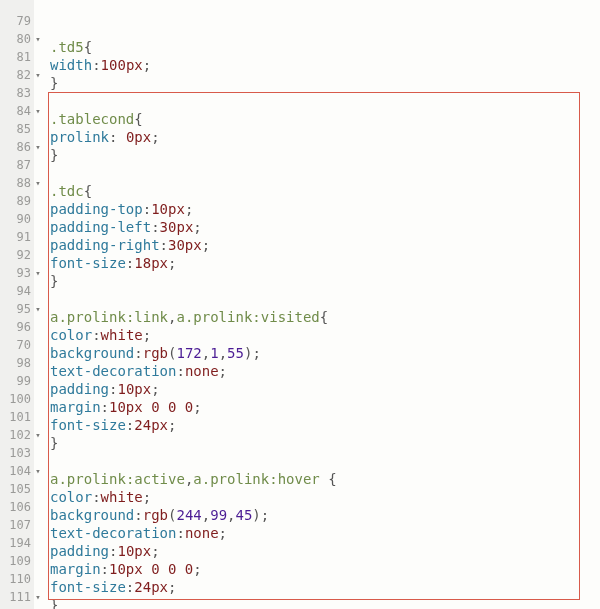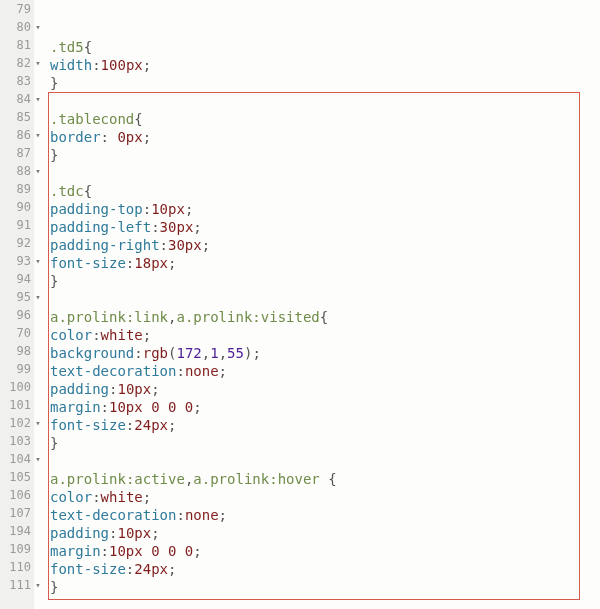"79" .gutter { padding-top: 0 -> 12px }
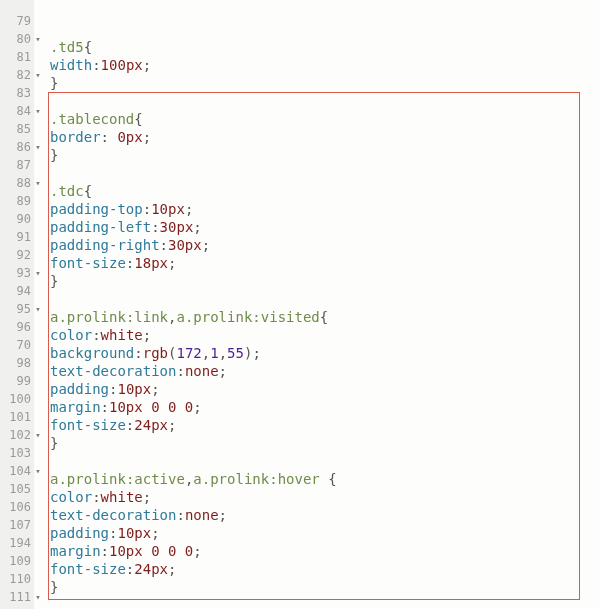"border" span.prop { text: border -> prolink }
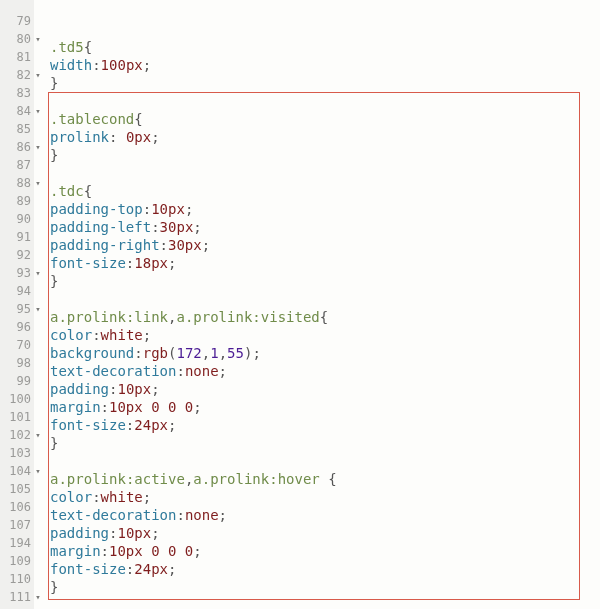"background:rgb(244,99,45);" div.line { html: none -> <div><span>background</span><span>:</span><span>rgb</span><span>(</span><span>244</span><span>,</span><span>99</span><span>,</span><span>45</span><span>)</span><span>;</span></div> }
